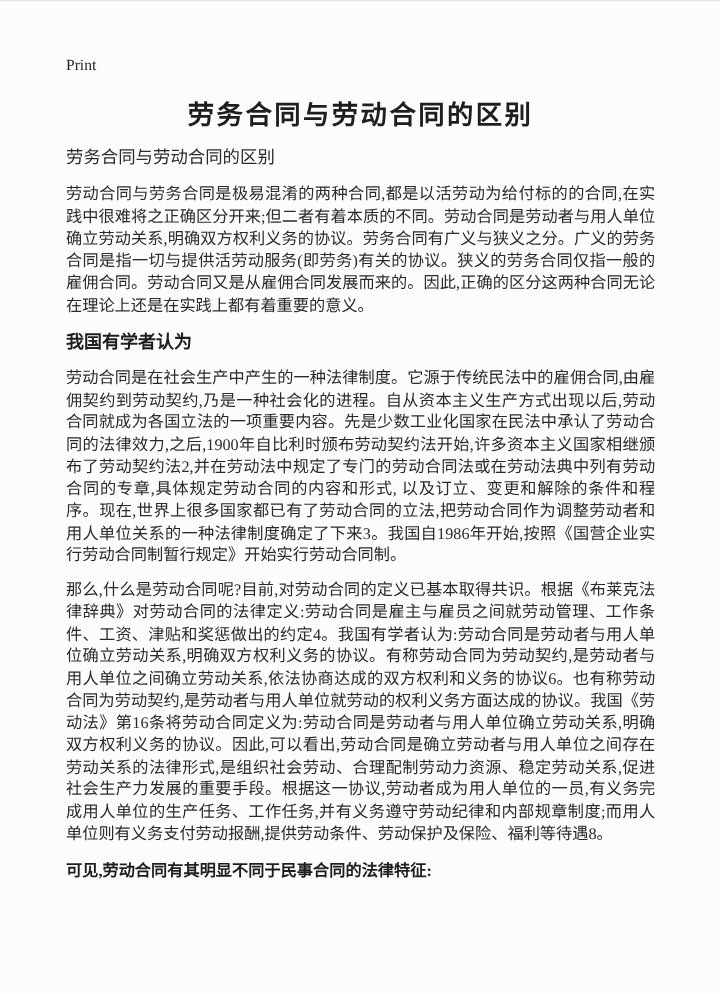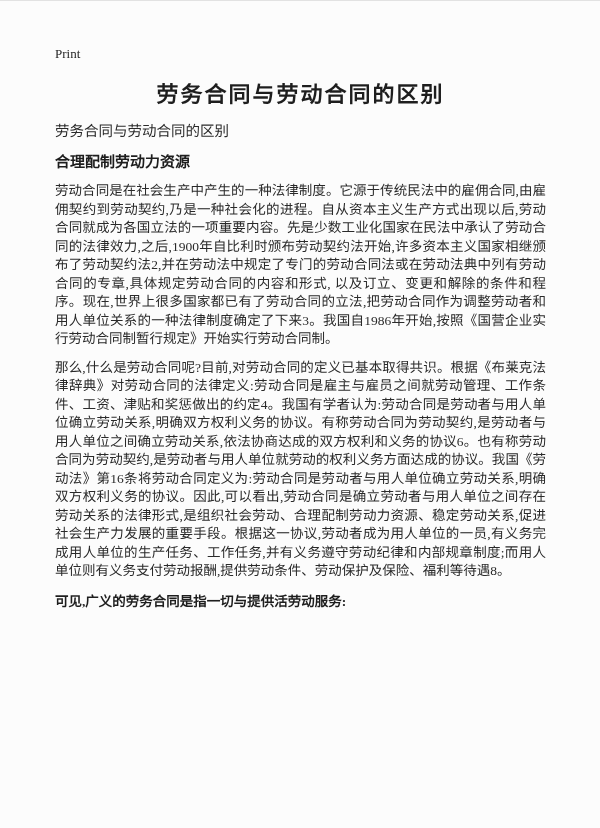"劳动合同与劳务合同是极易混淆的两种合同,都是以活劳动为给付标的的合同,在实践中很" p.para { html: none -> <p>劳动合同与劳务合同是极易混淆的两种合同,都是以活劳动为给付标的的合同,在实践中很难将之正确区分开来;但二者有着本质的不同。劳动合同是劳动者与用人单位确立劳动关系,明确双方权利义务的协议。劳务合同有广义与狭义之分。广义的劳务合同是指一切与提供活劳动服务(即劳务)有关的协议。狭义的劳务合同仅指一般的雇佣合同。劳动合同又是从雇佣合同发展而来的。因此,正确的区分这两种合同无论在理论上还是在实践上都有着重要的意义。</p> }
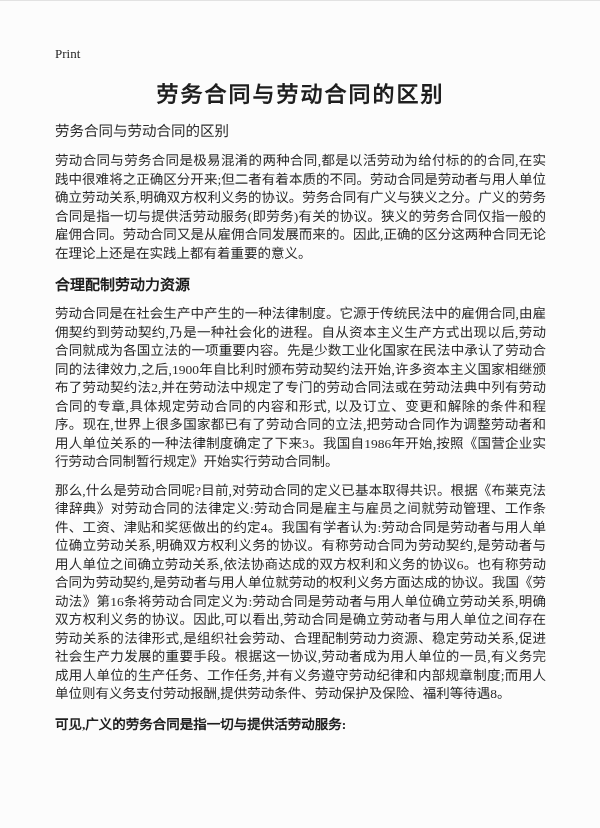"合理配制劳动力资源" h2.section-heading { text: 合理配制劳动力资源 -> 我国有学者认为 }
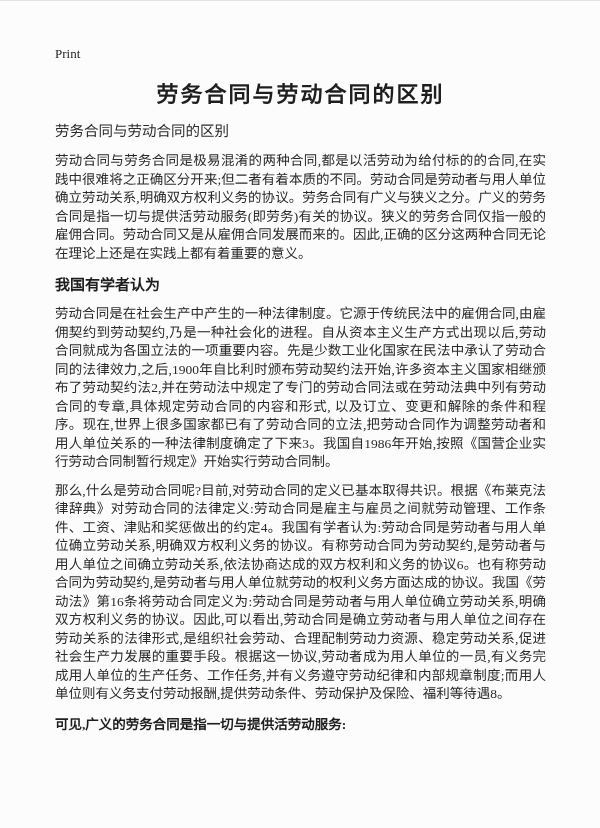"可见,广义的劳务合同是指一切与提供活劳动服务:" div.lead-bold { text: ,广义的劳务合同是指一切与提供活劳动服务 -> ,劳动合同有其明显不同于民事合同的法律特征 }
